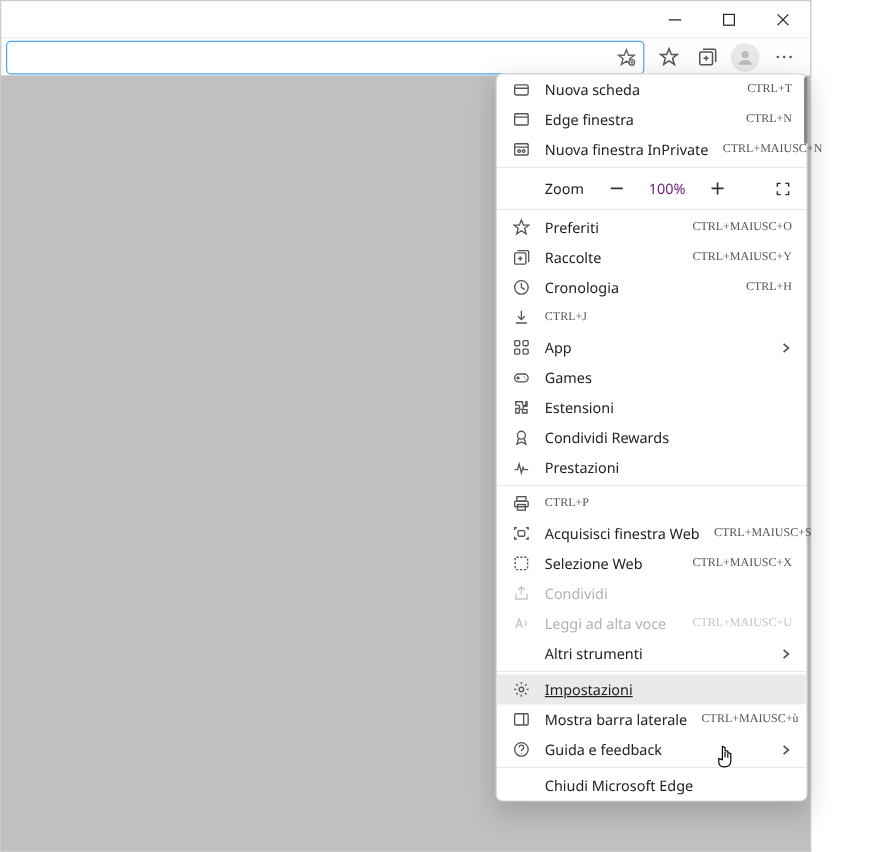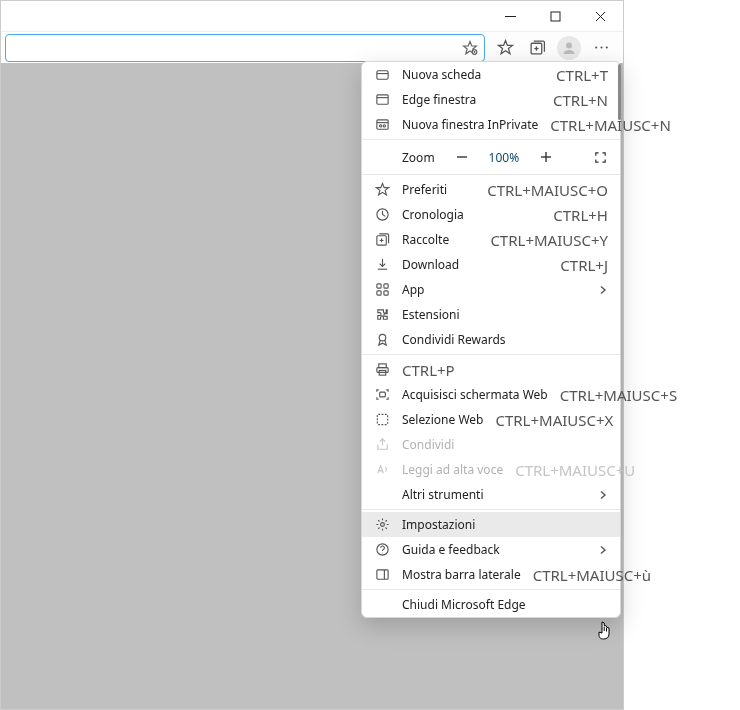"Nuova scheda" .window { width: 624px -> 676px }
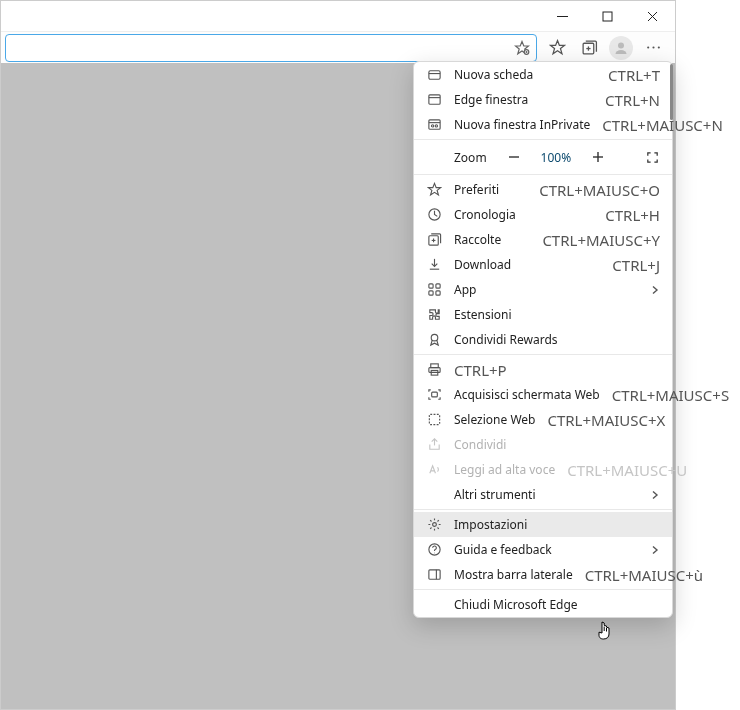"CTRL+T" .mi-short { font-family: none -> Liberation Serif, serif; font-size: 15px -> 10px }
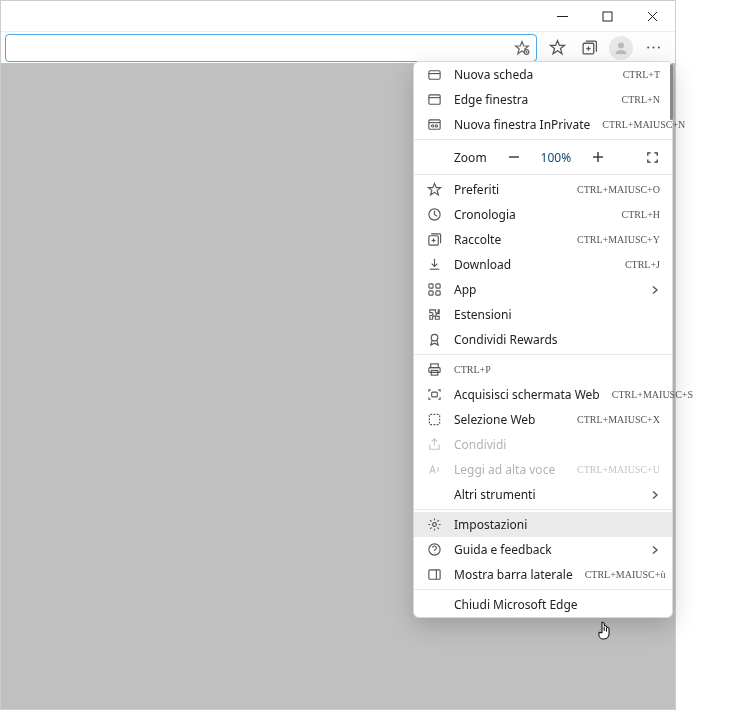"100%" .zoom-val { color: #0c4a6e -> #701a75 }
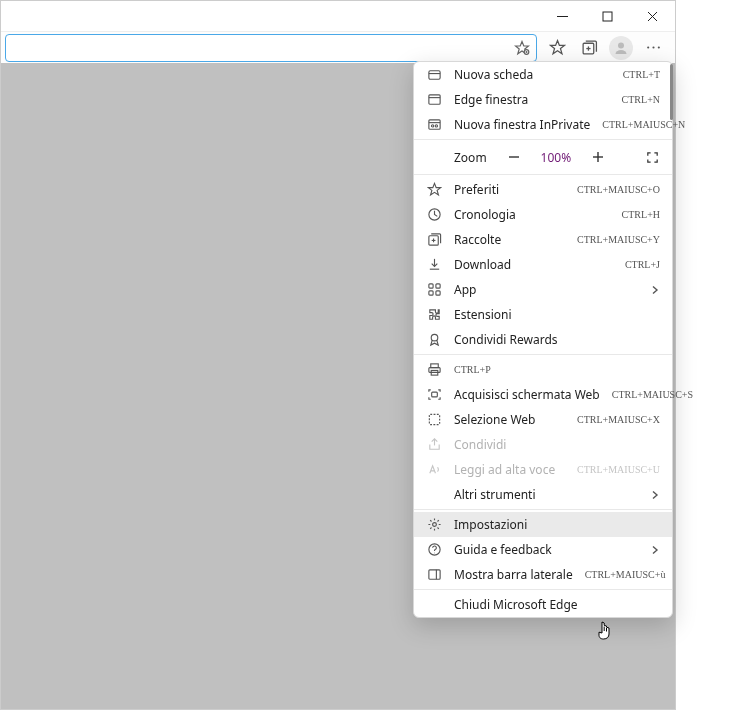"Cronologia" div.menu-item { order: before "Raccolte" -> after "Raccolte" }
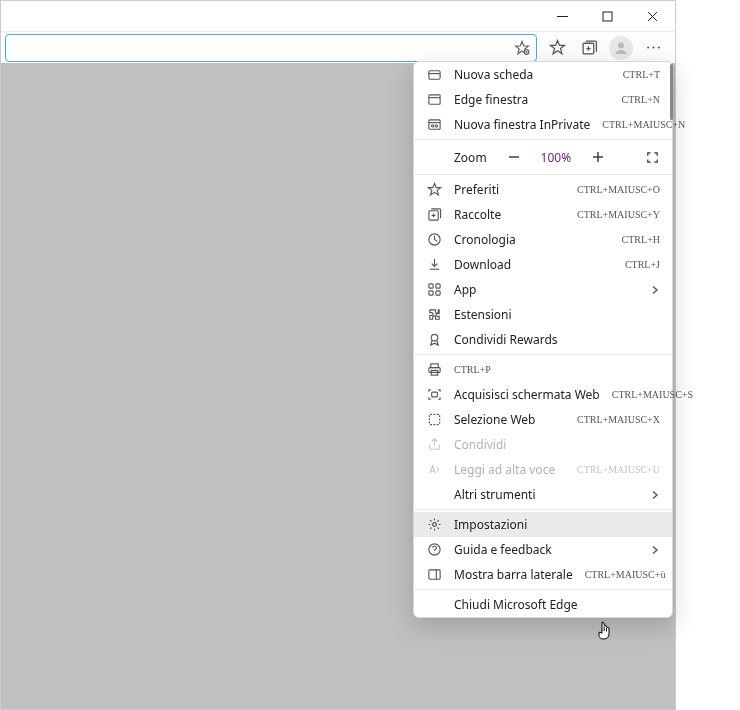"Download" span.mi-label { html: <span>Download</span> -> none }
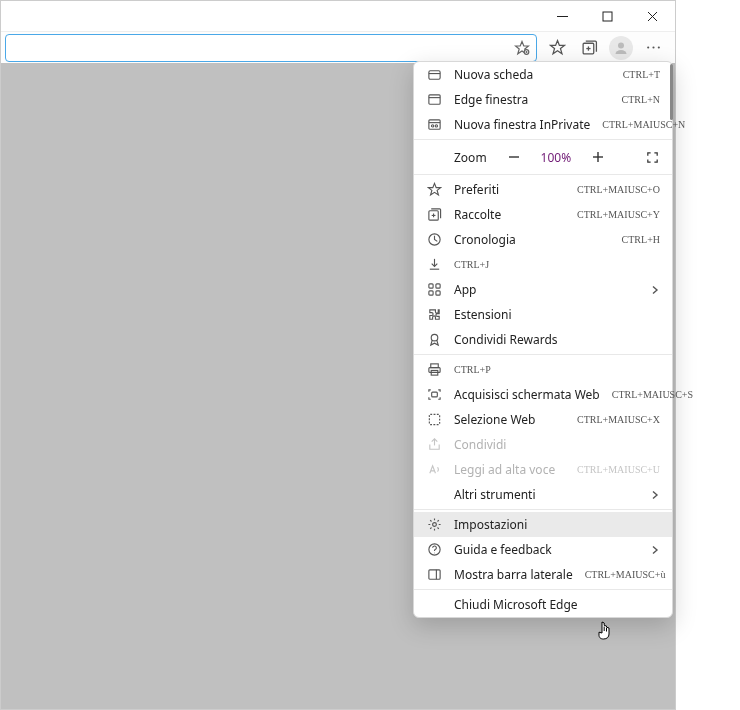"Games" div.menu-item { html: none -> <div> <span> <svg> <rect></rect> <line></line> <line></line> <circle></circle> <circle></circle> </svg> </span> <span>Games</span> </div> }
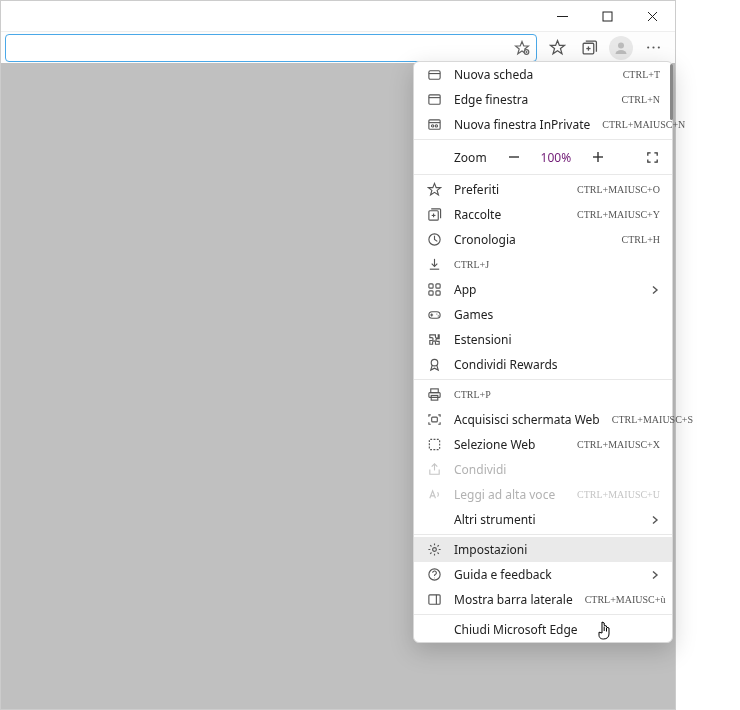"Prestazioni" div.menu-item { html: none -> <div> <span> <svg> <path></path> </svg> </span> <span>Prestazioni</span> </div> }
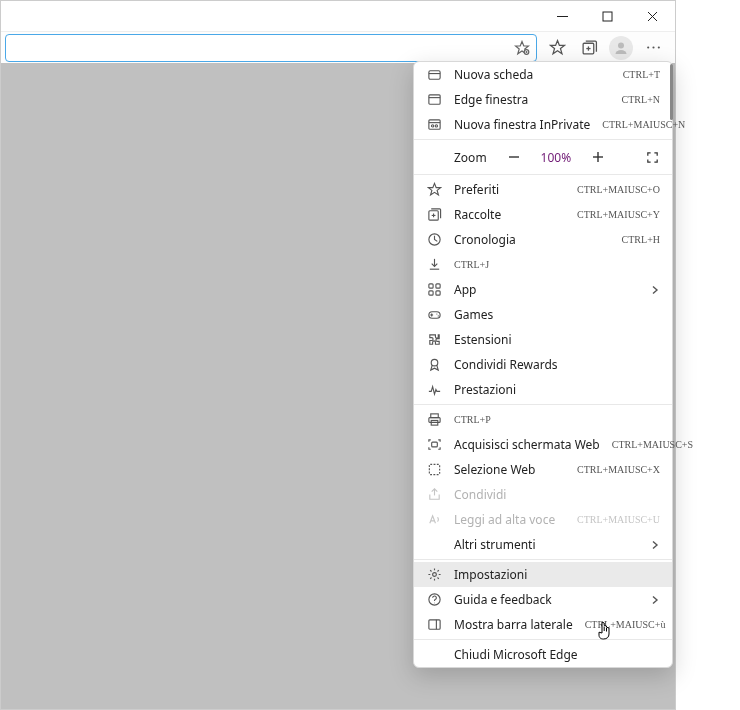"Acquisisci schermata Web" span.mi-label { text: schermata -> finestra }
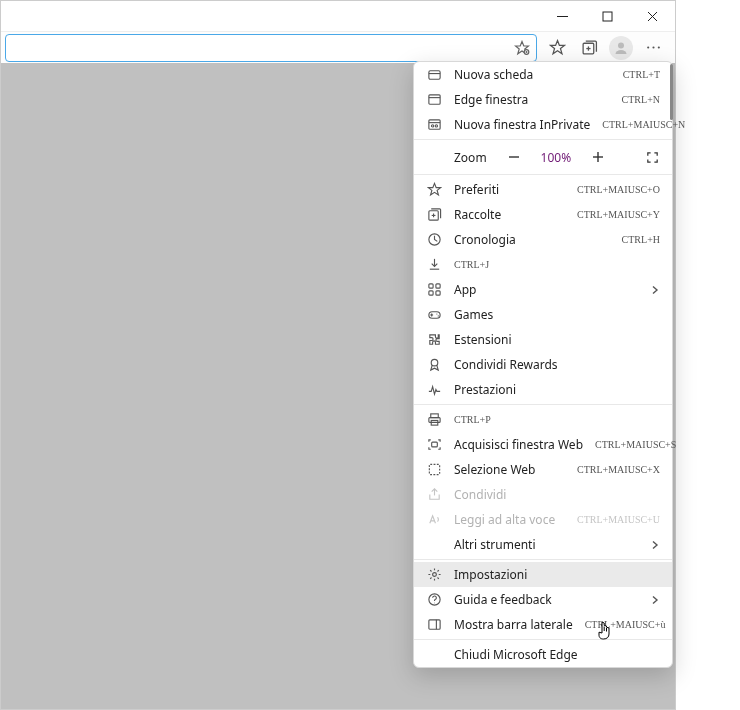"Impostazioni" .menu-item.hover { text-decoration: none -> underline }
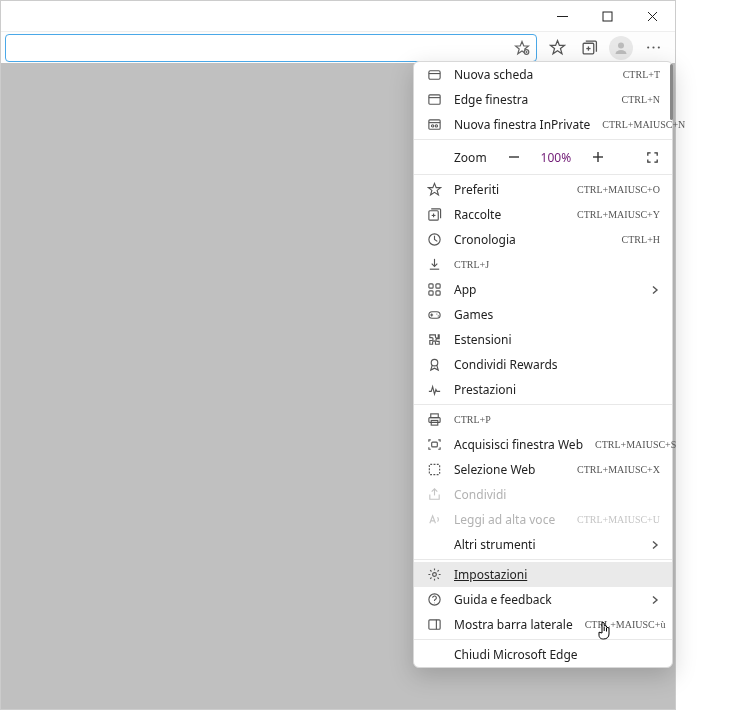"Guida e feedback" div.menu-item { order: before "Mostra barra laterale" -> after "Mostra barra laterale" }
